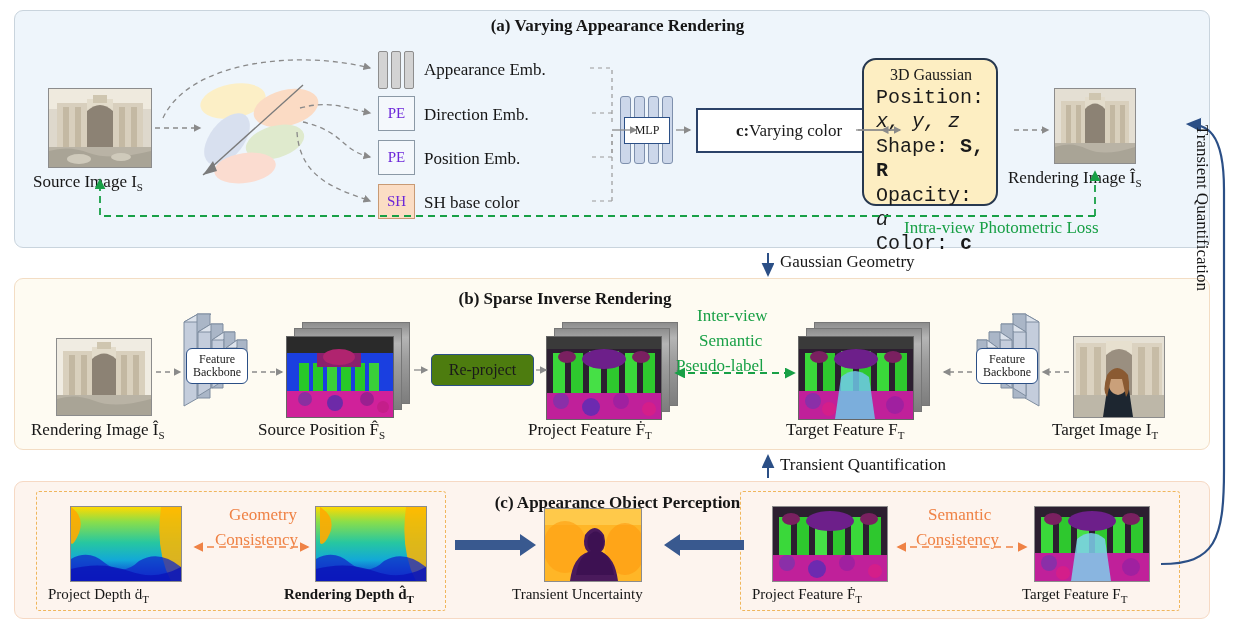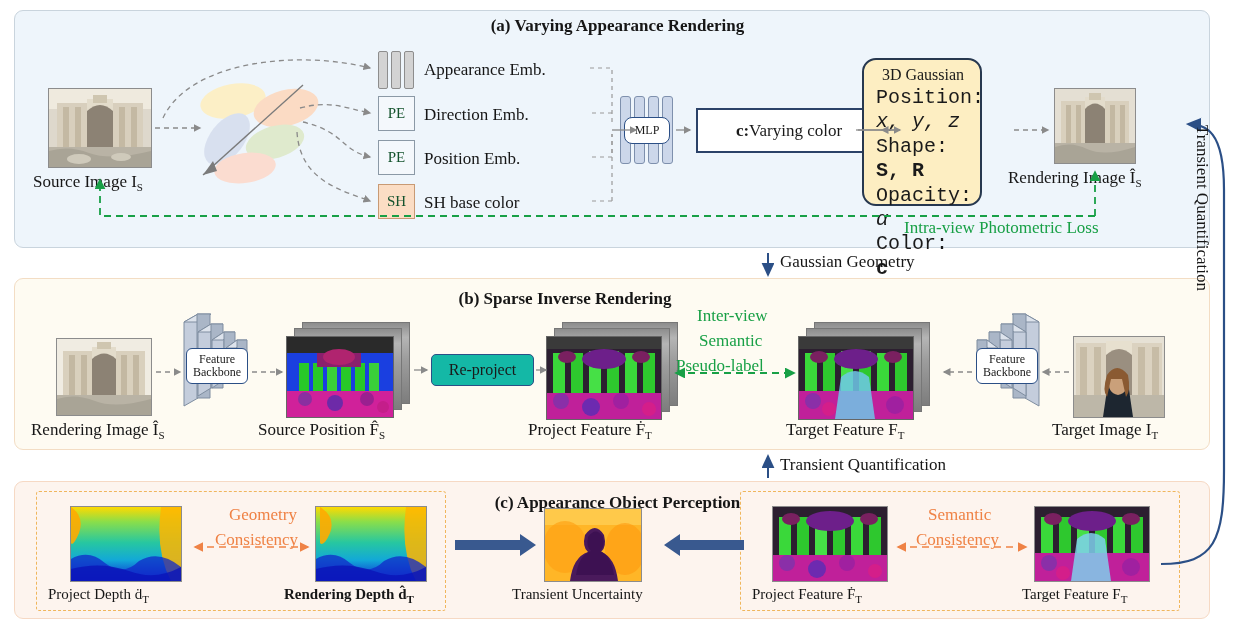"3D Gaussian" div.gaussbox { width: 120px -> 136px }
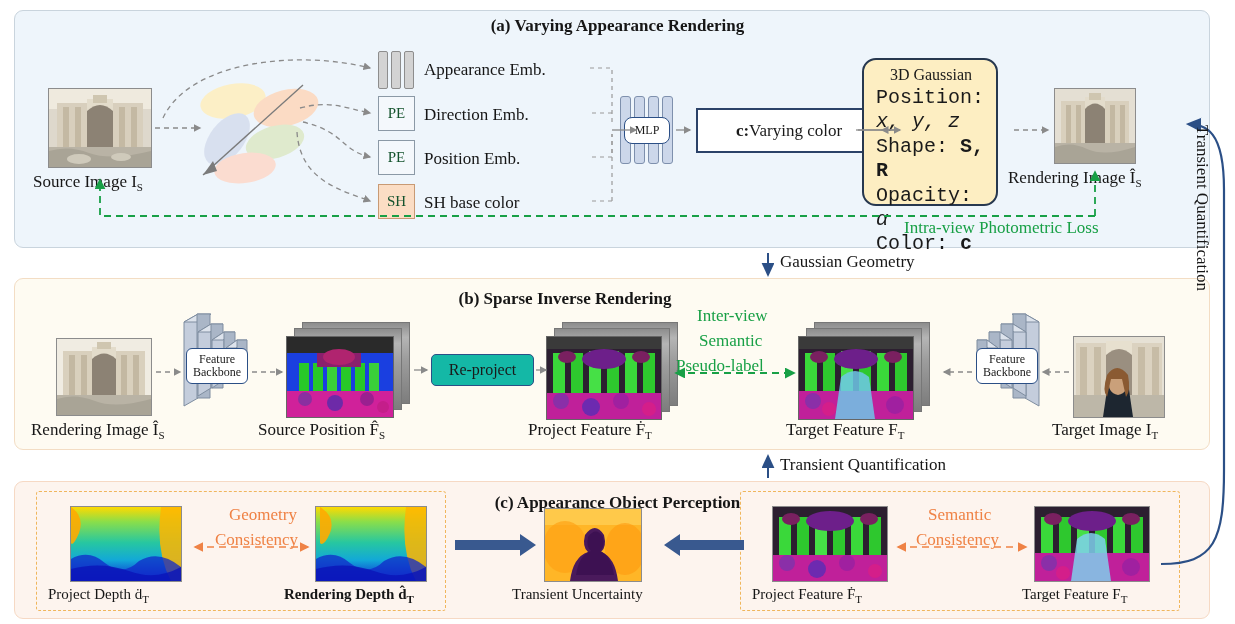"PE" .embbox { color: #14532d -> #6d28d9 }
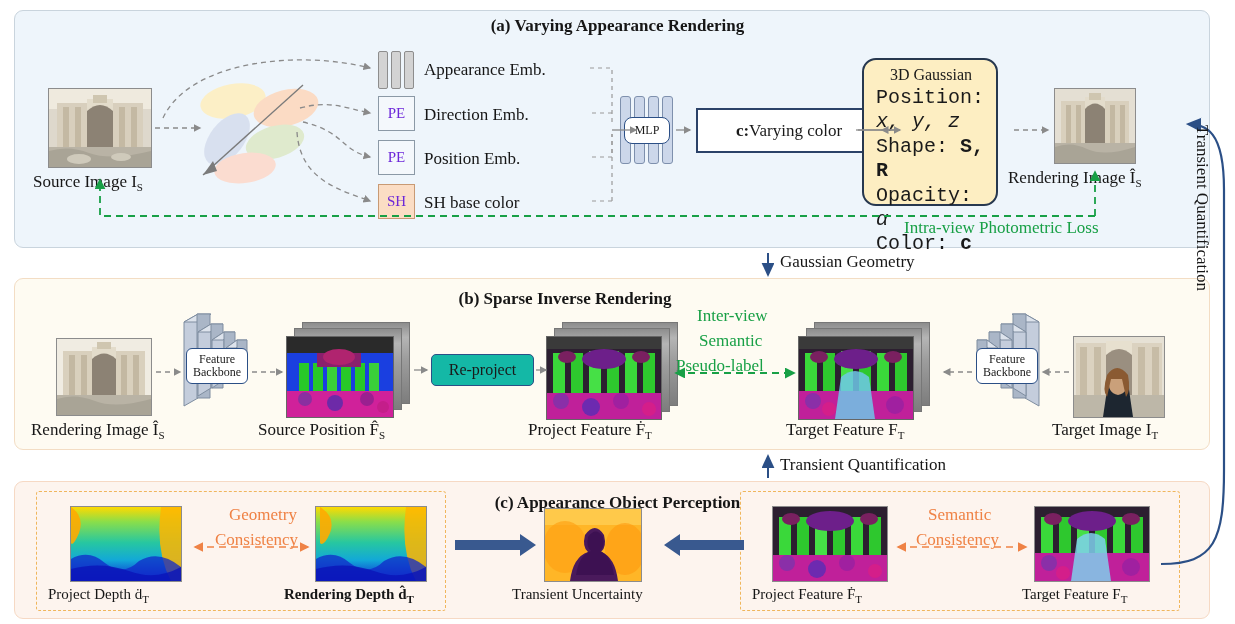"MLP" .mlpcore { border-radius: 8px -> 0 }
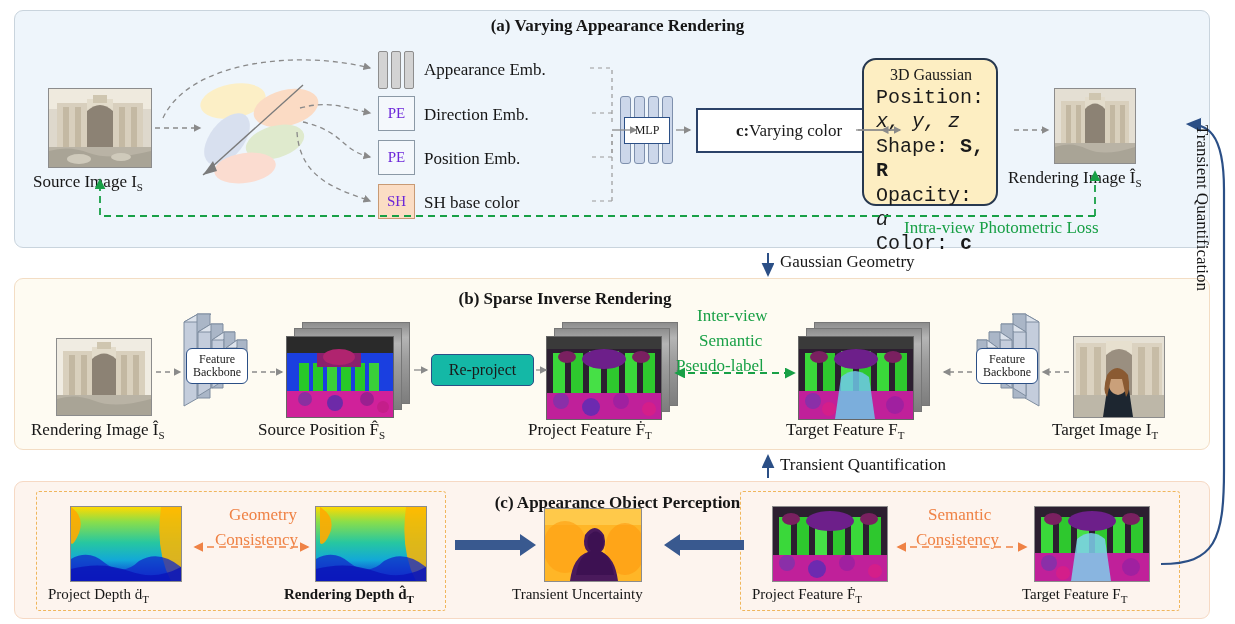"Re-project" .reproj { background: #14b8a6 -> #4d7c0f }
